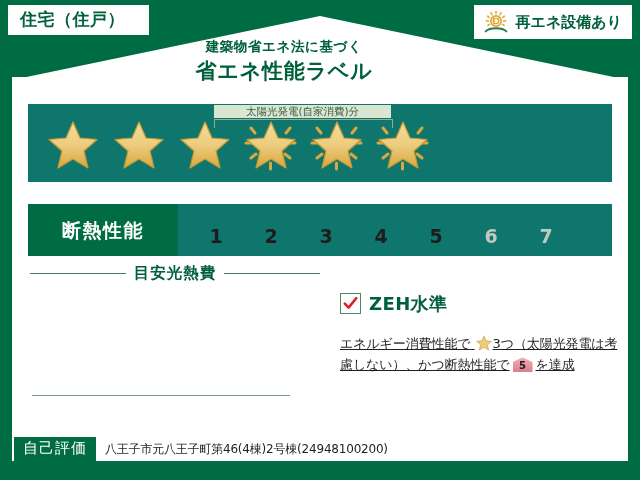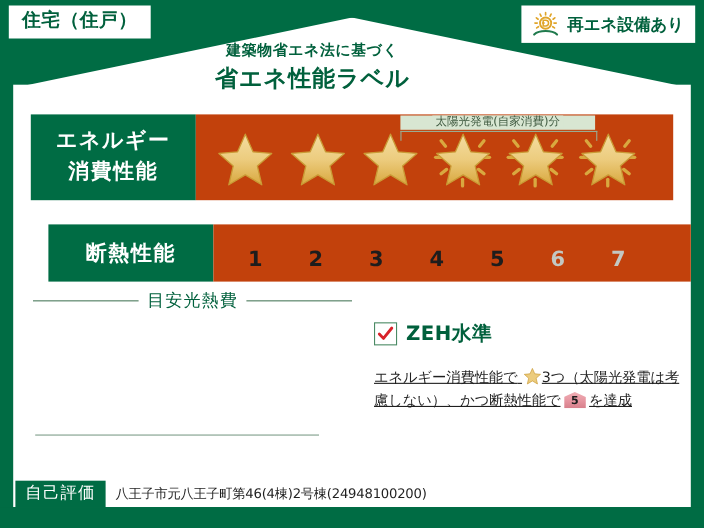"住宅（住戸）" .tag-house-type { font-family: none -> Liberation Serif, serif; padding: 6px 12px 7px 12px -> 6px 24px 7px 12px }
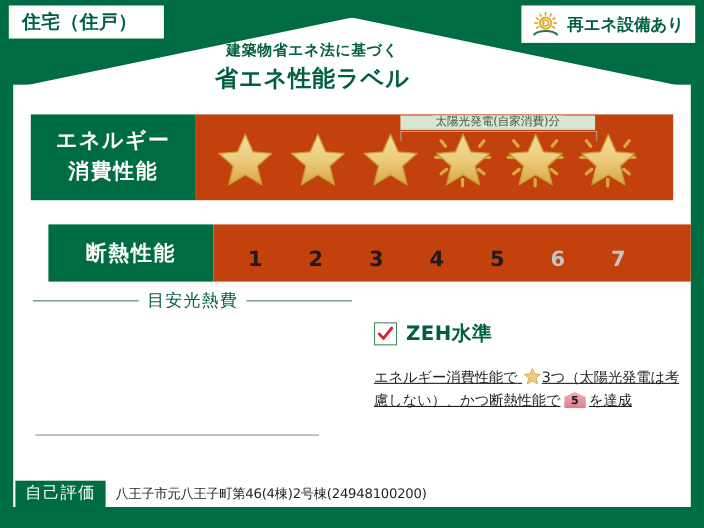"太陽光発電(自家消費)分" .row-val { background: #c2410c -> #0f766e }
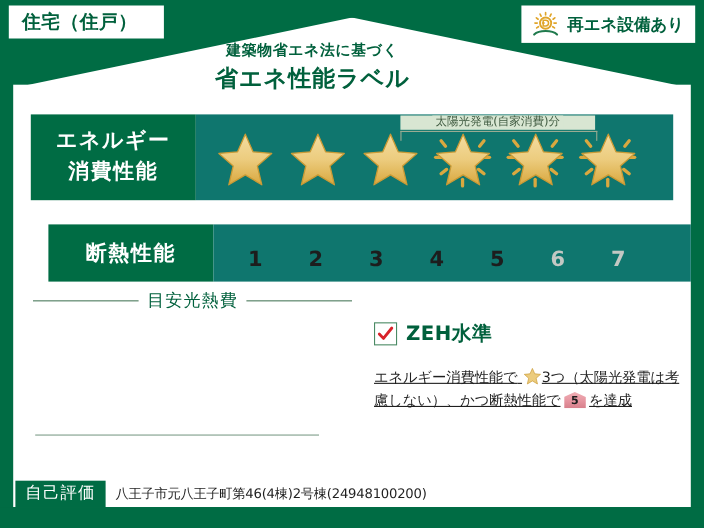"エネルギー" div.row-key { html: <div> <span>エネルギー</span> <span>消費性能</span> </div> -> none }
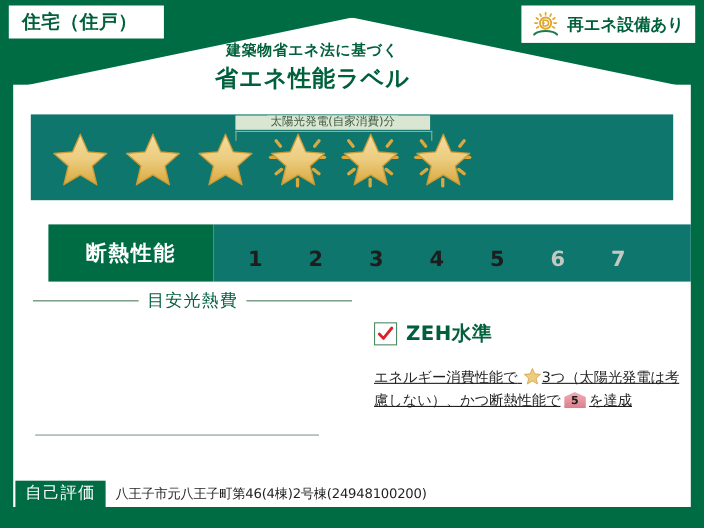"断熱性能" .row-insul { margin-left: 16px -> none }
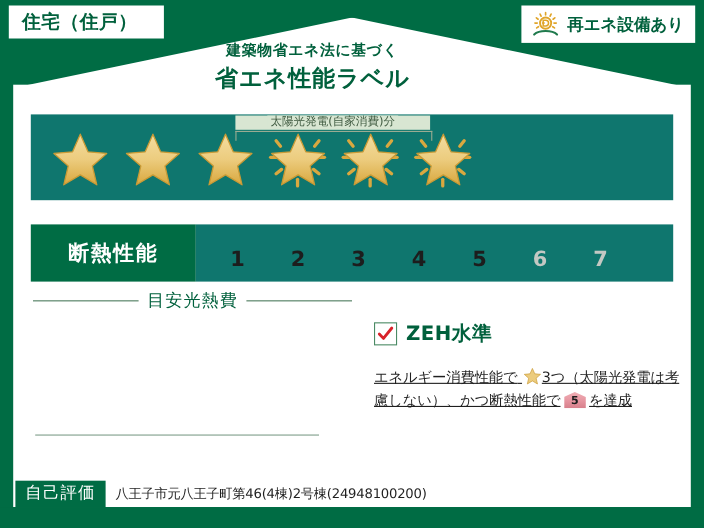"目安光熱費" .cost-head .txt { font-weight: normal -> bold }
